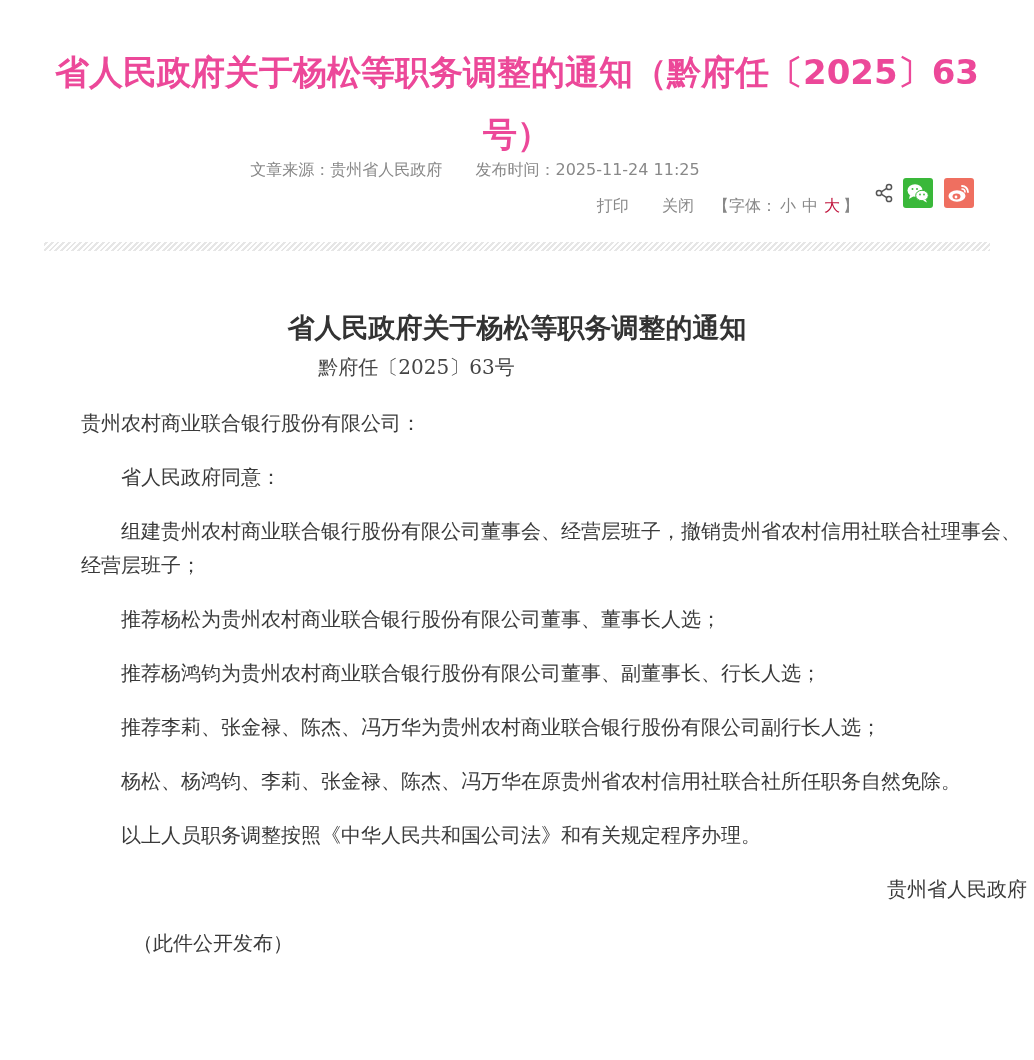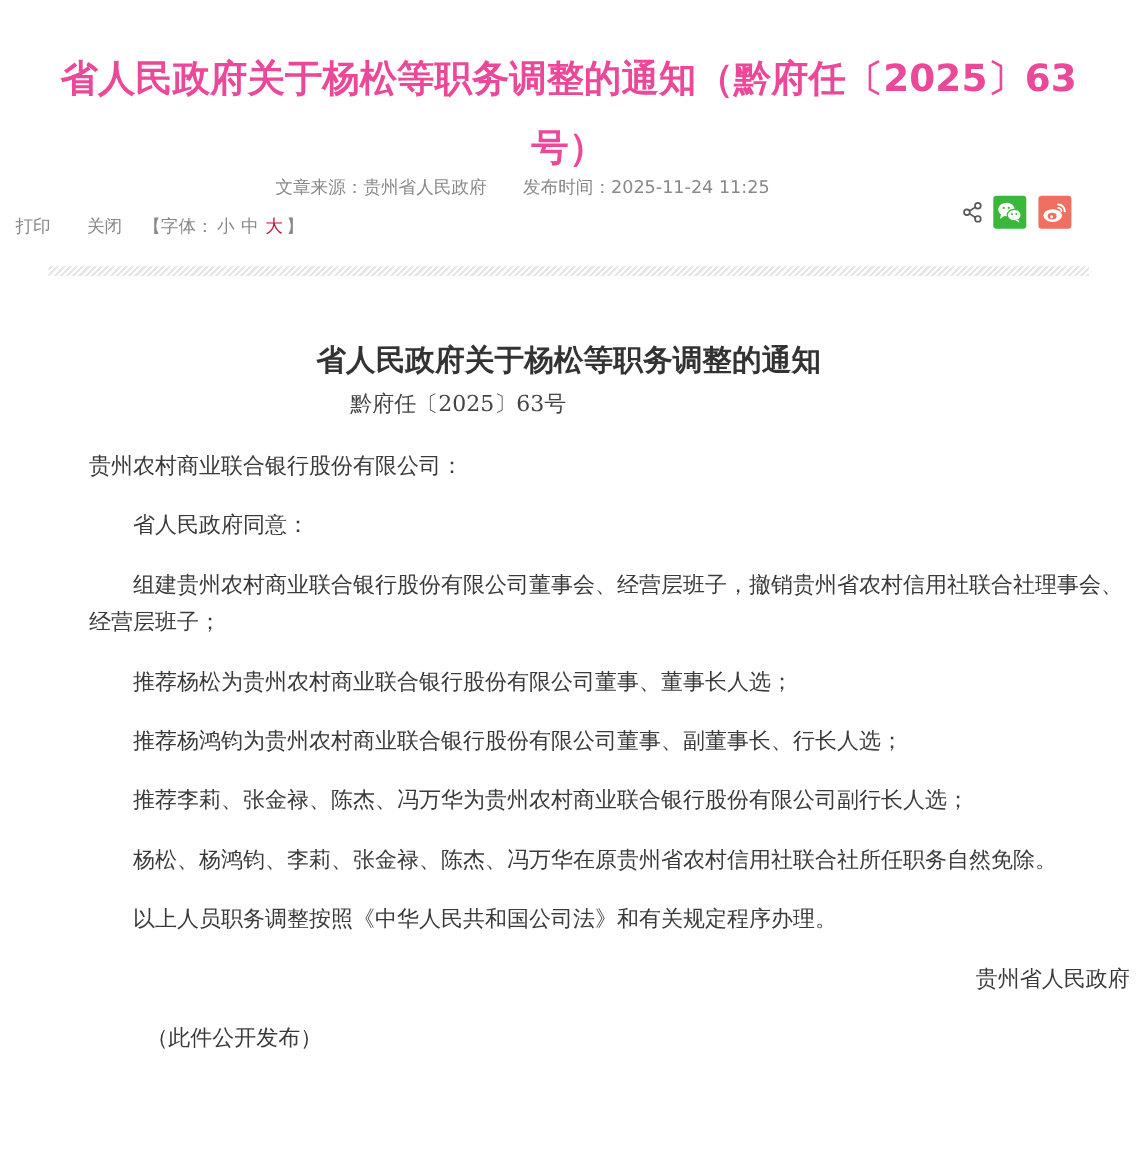"打印 关闭 【字体： 小 中" .tools-row { text-align: left -> right }
